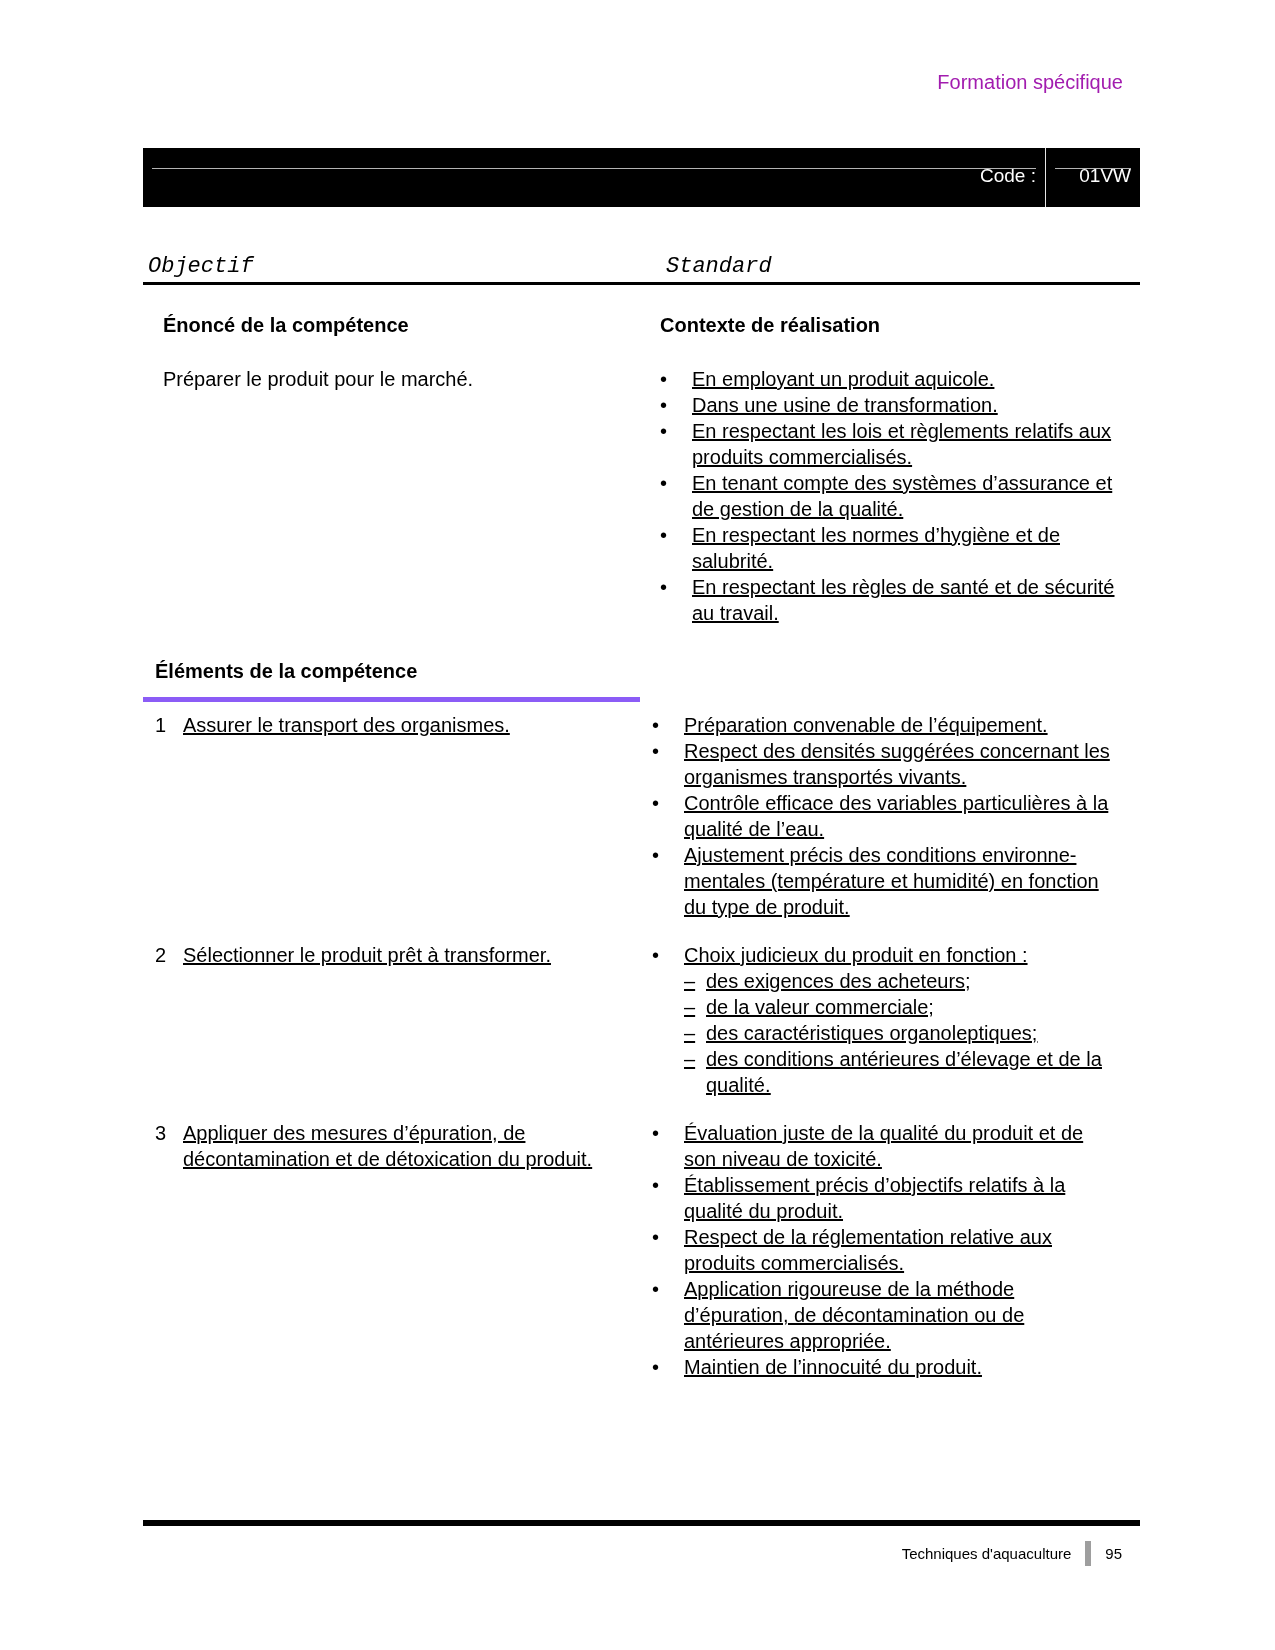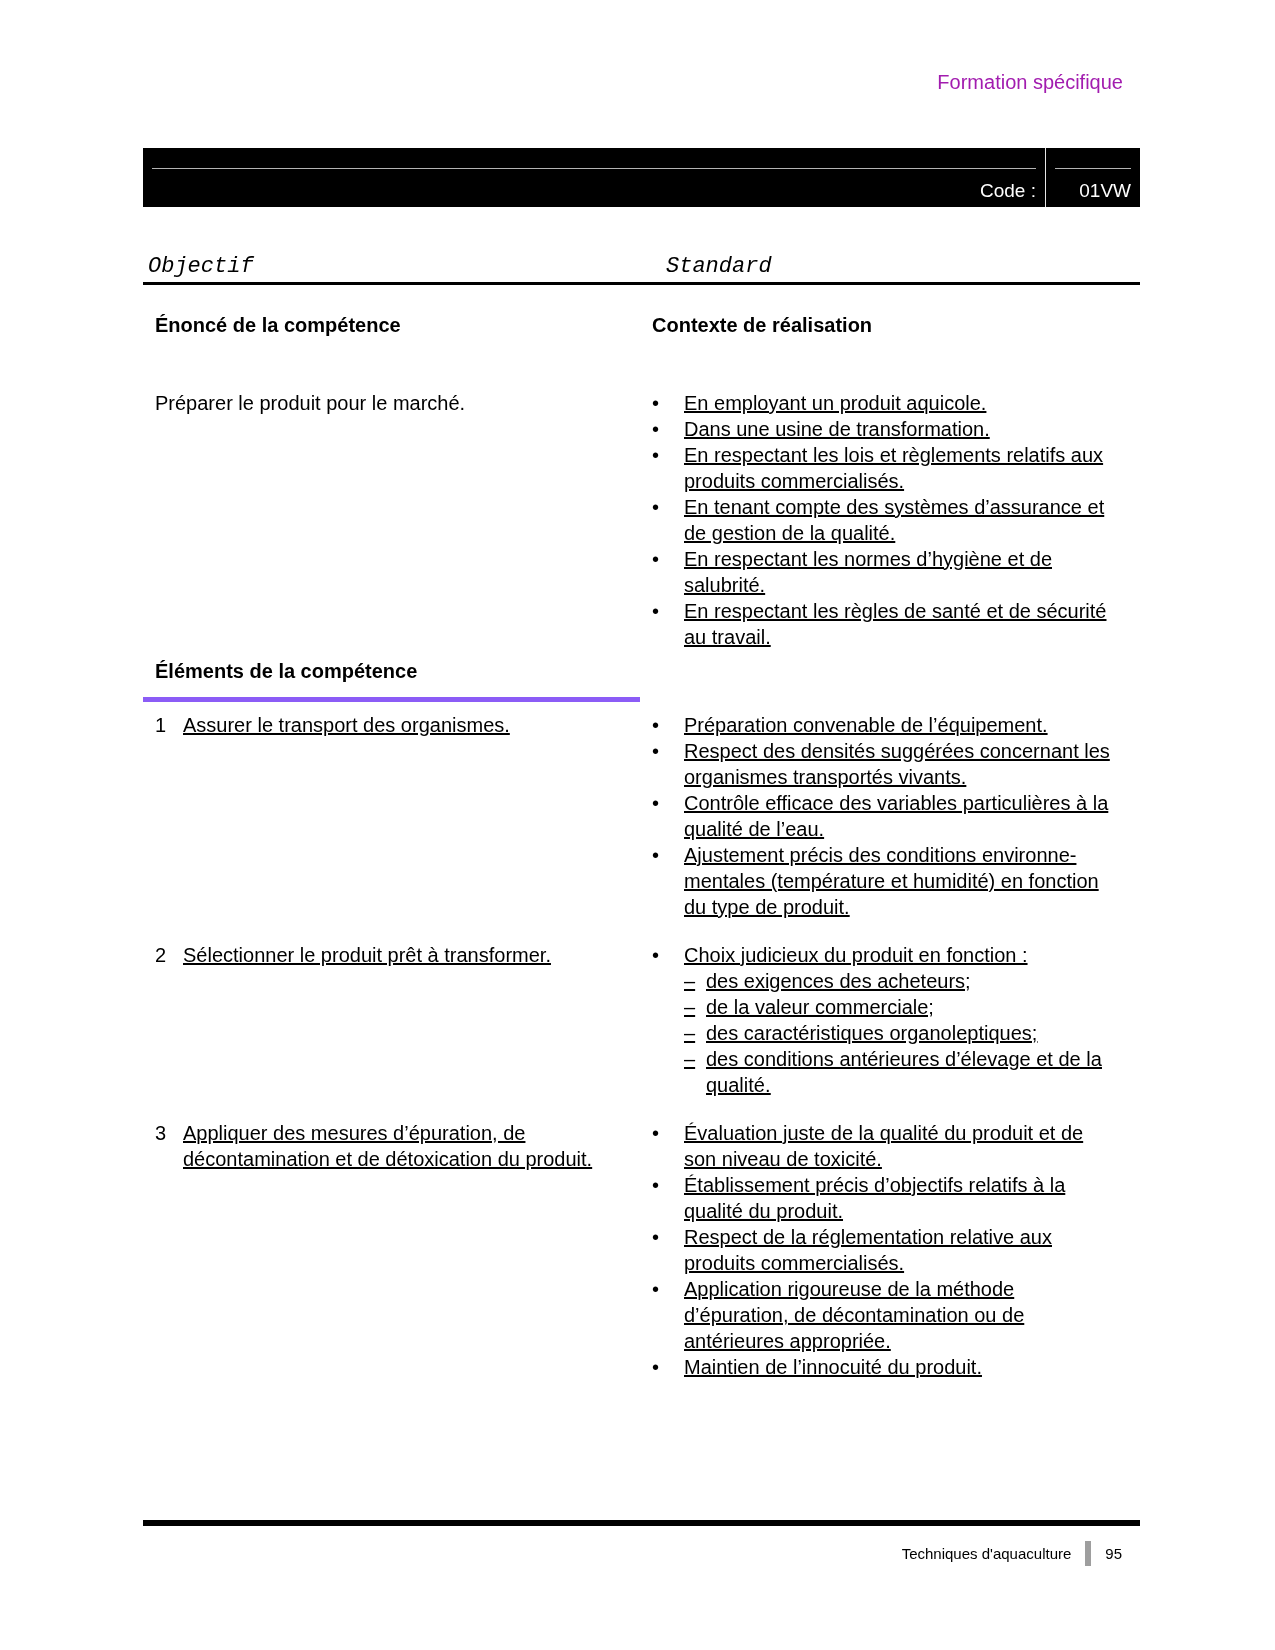"Code :" .code-cell { padding: 0 9px 5px 9px -> 0 9px 20px 9px }
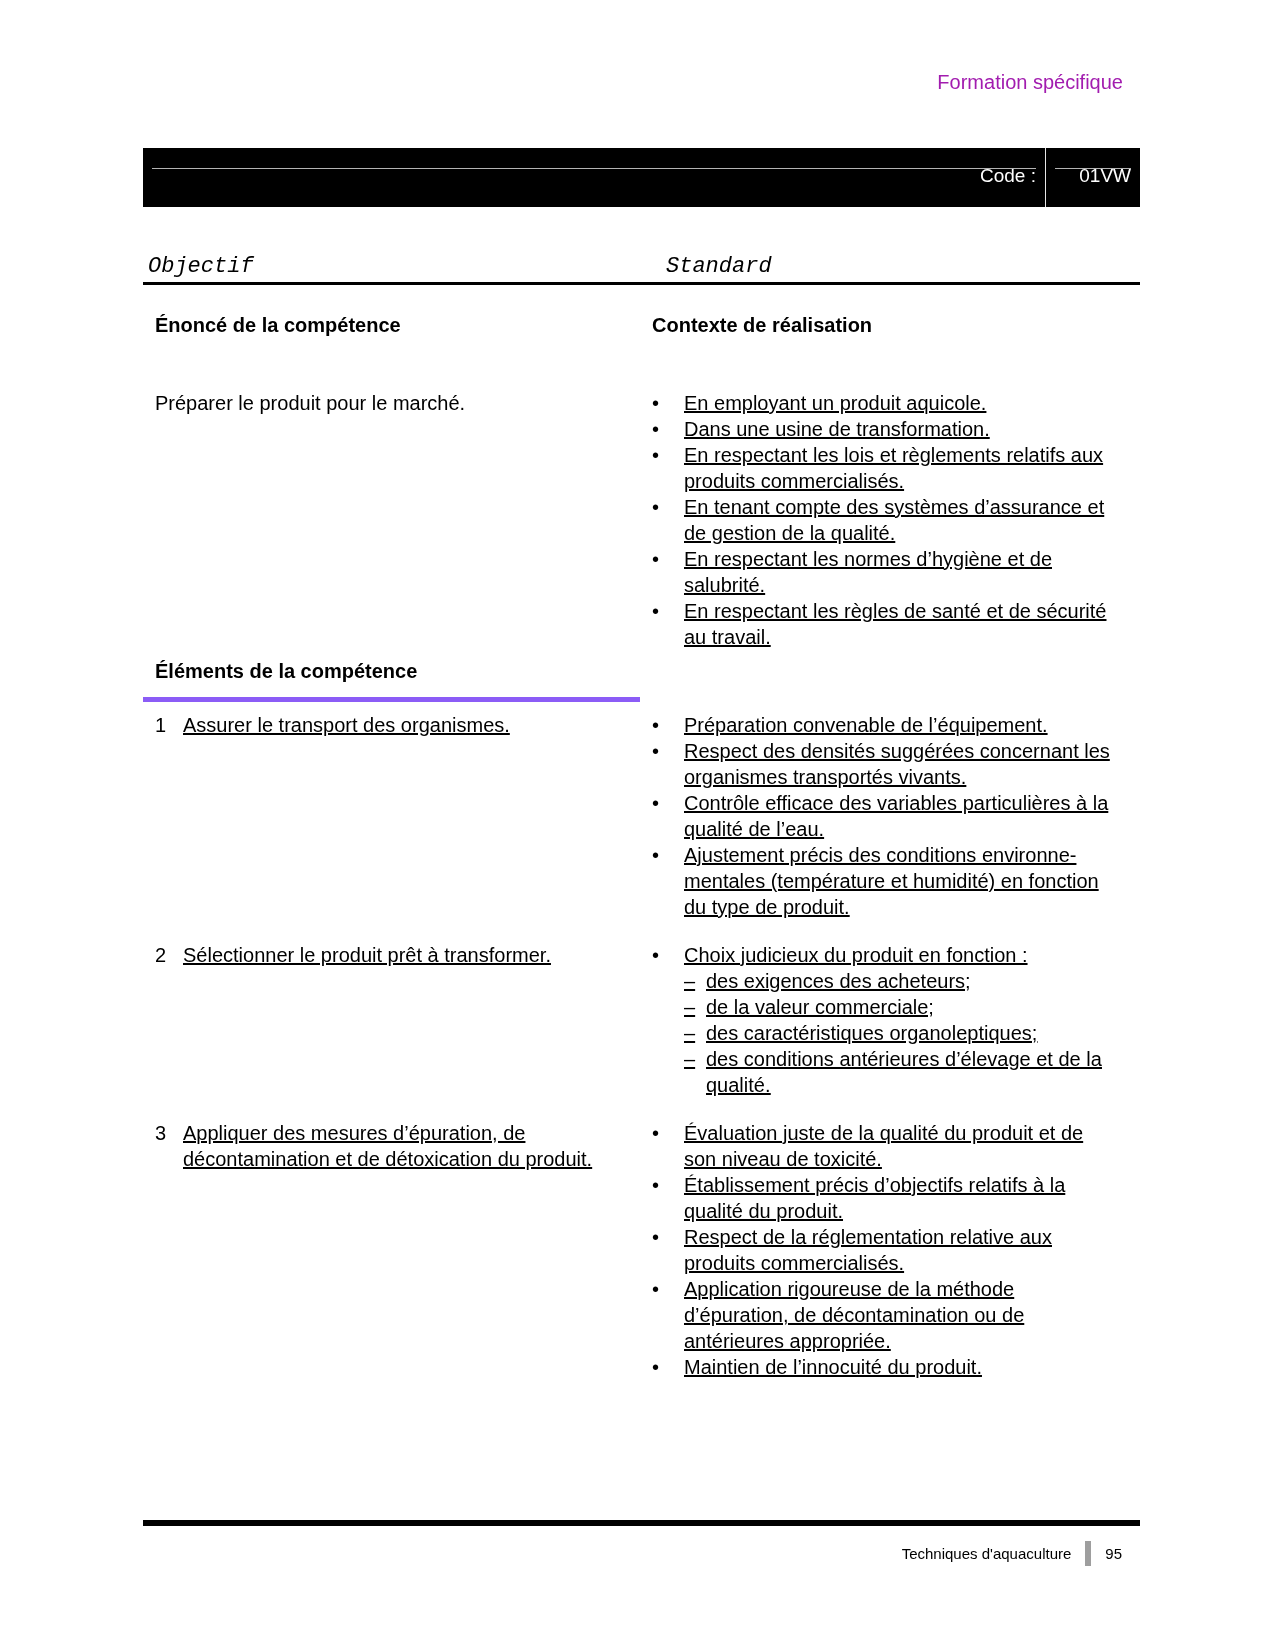"Énoncé de la compétence" .section1 { left: 0 -> 8px }
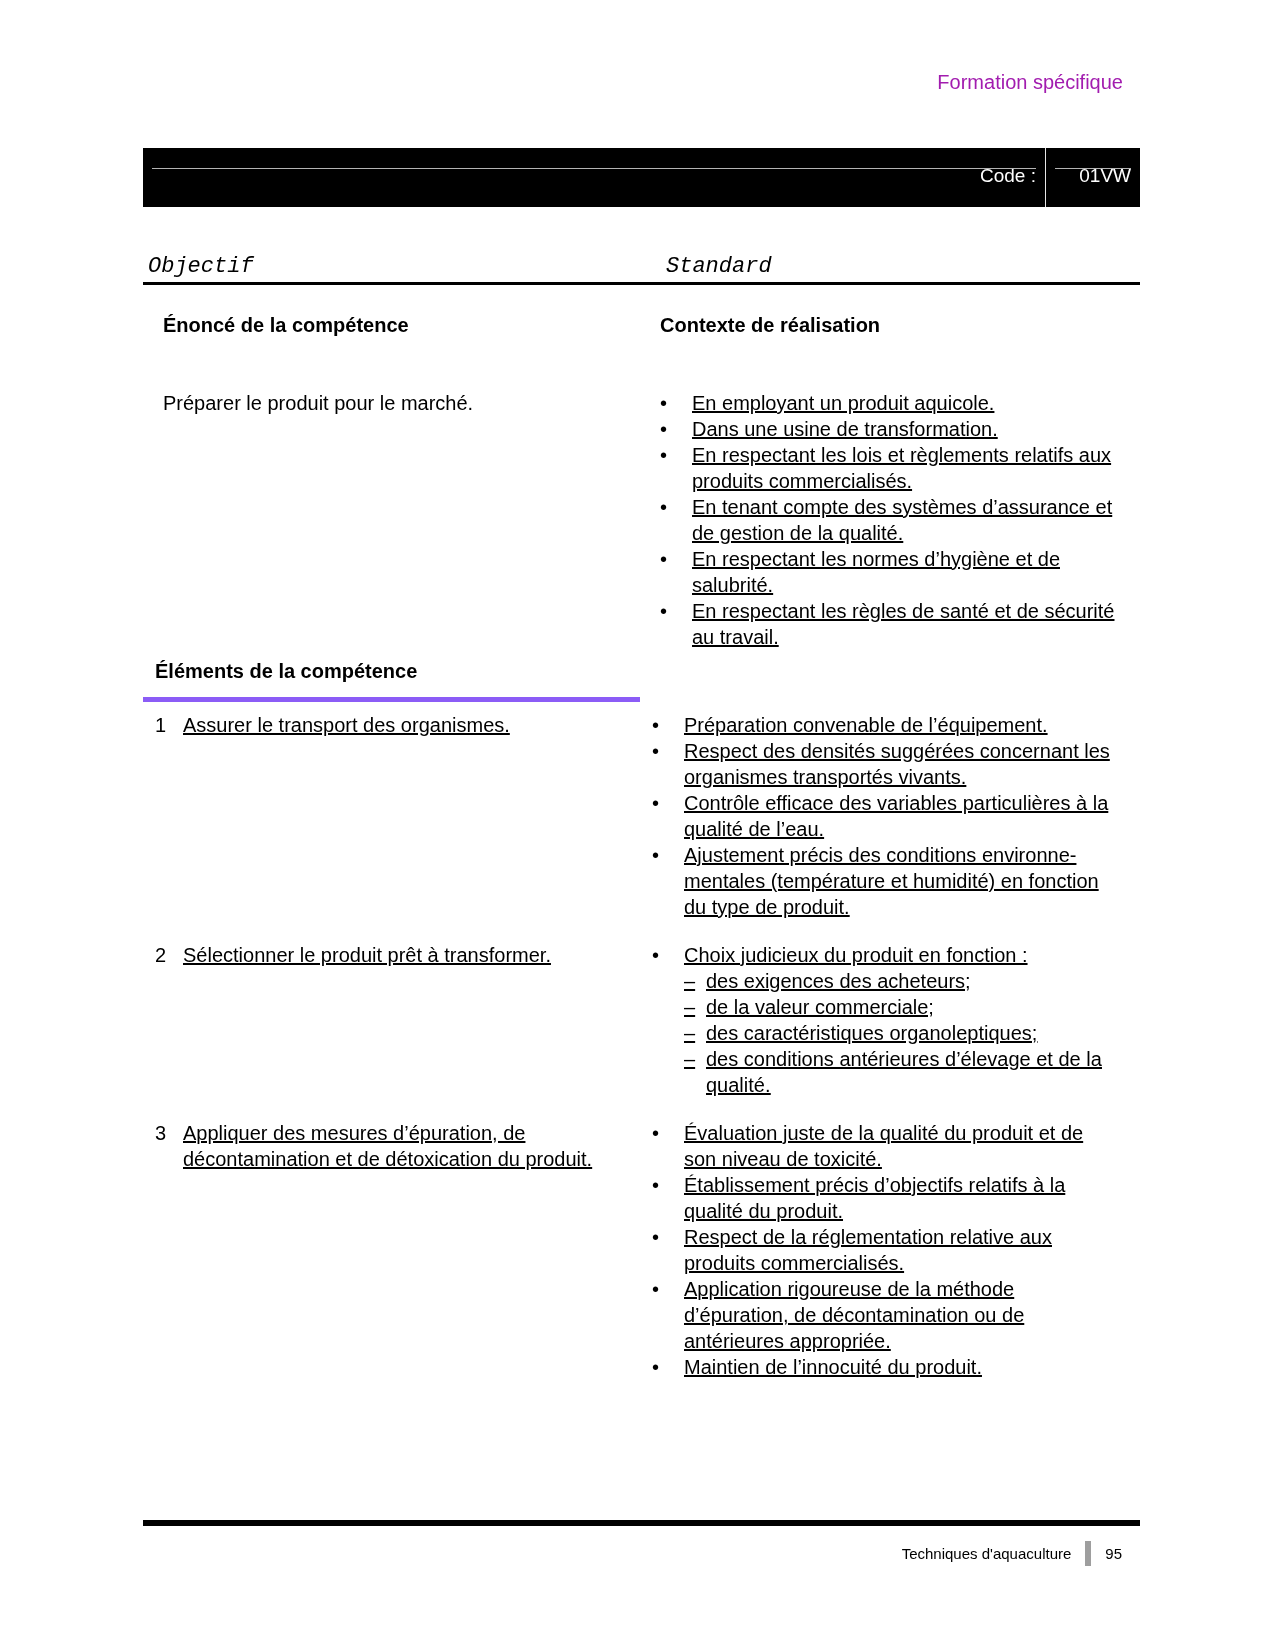"Préparer le produit pour le" .section1 .body { margin-top: 52px -> 28px }
